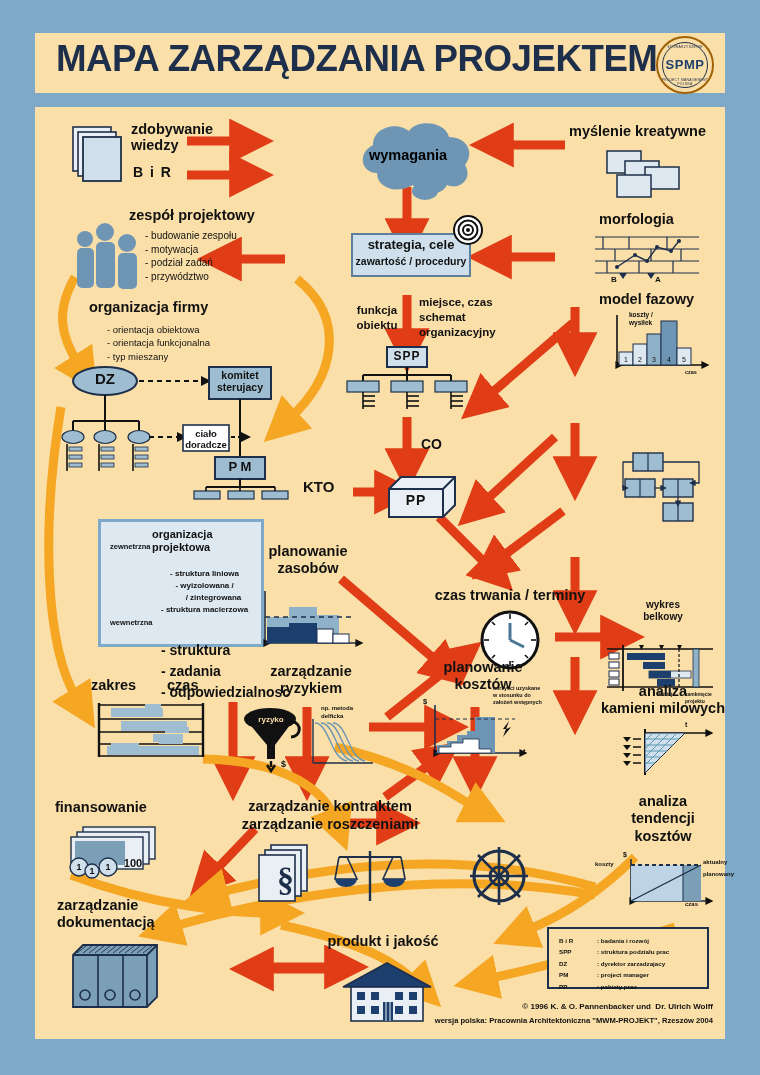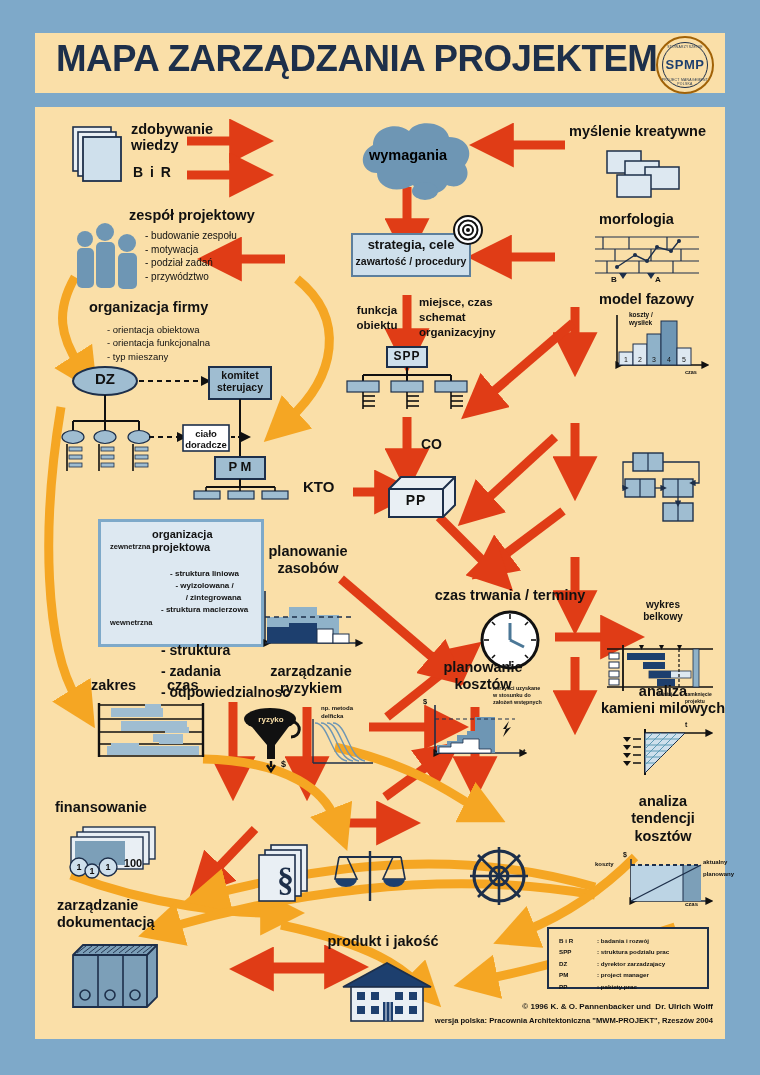"zarządzanie kontraktem" div.lbl { html: none -> <div>zarządzanie kontraktem zarządzanie roszczeniami</div> }
